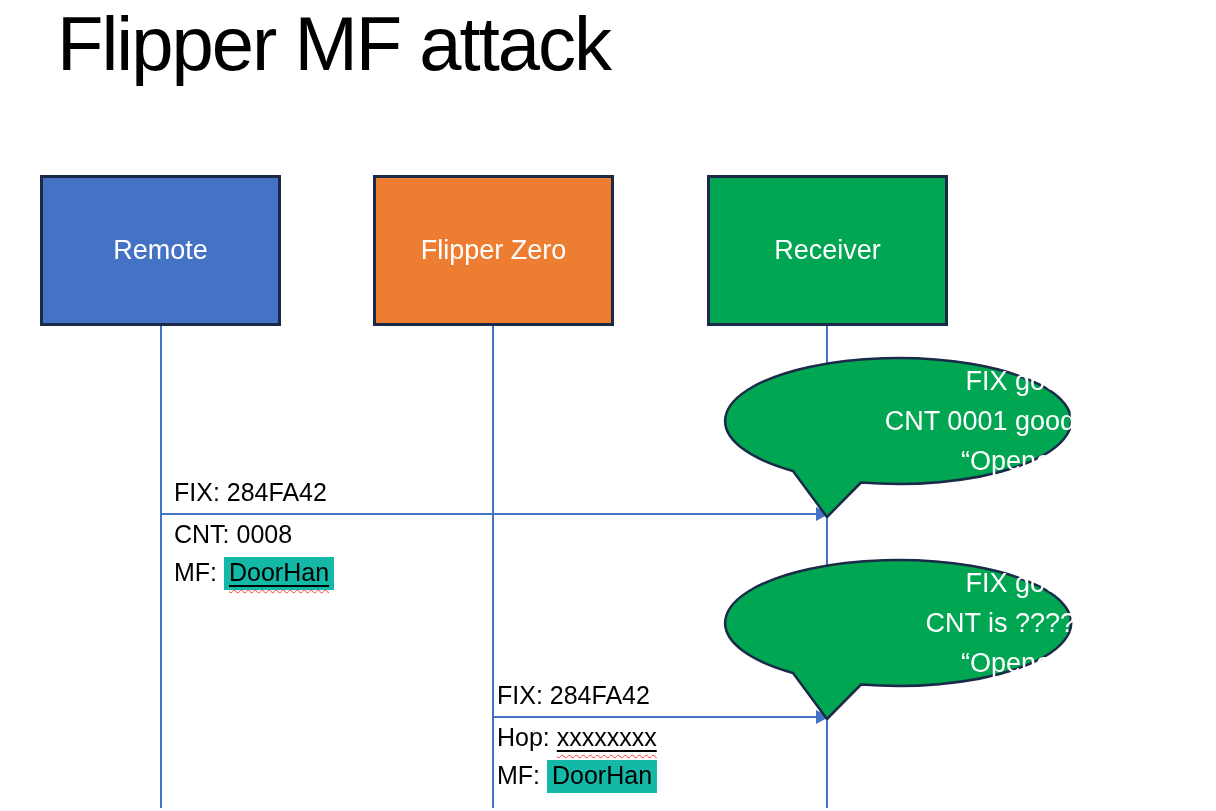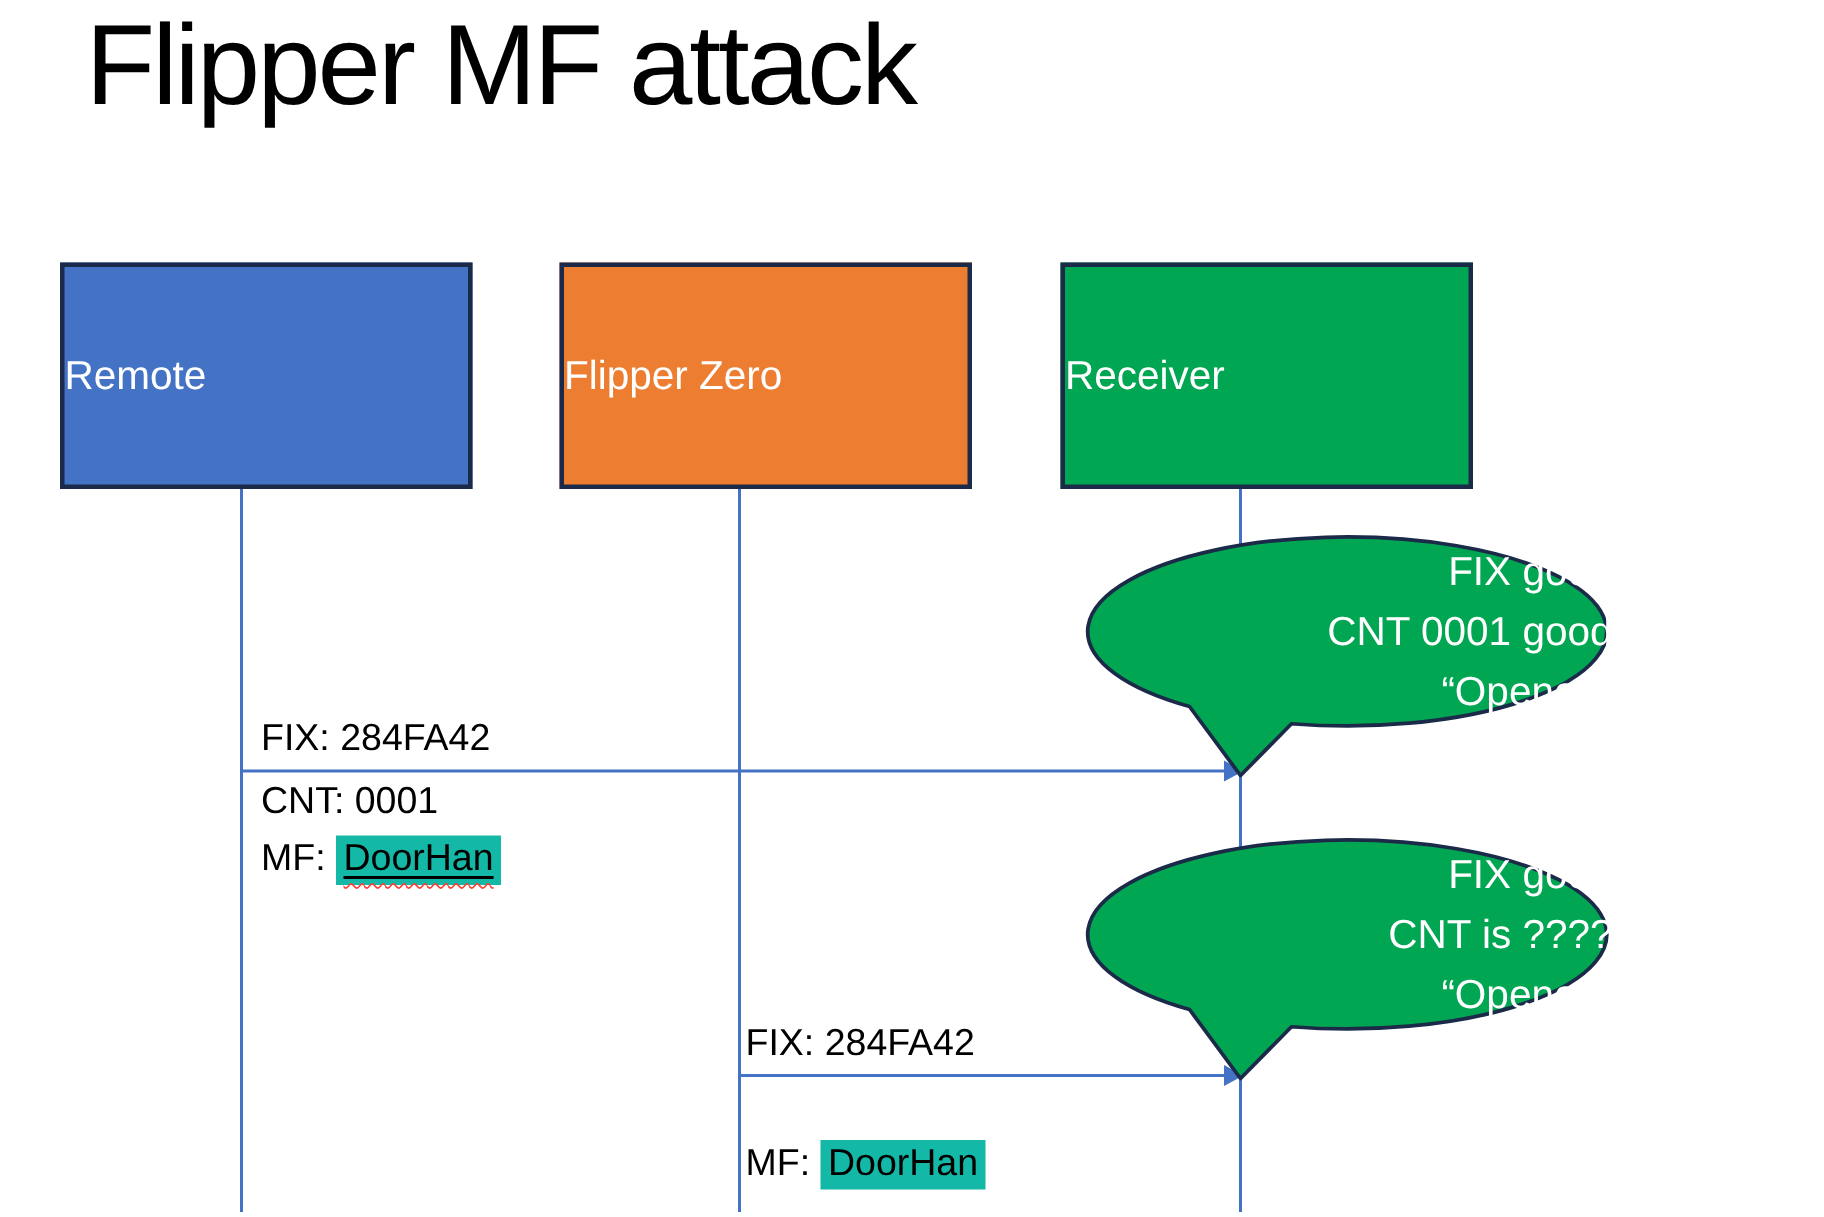"Remote" .actor { justify-content: none -> center; width: 275px -> 241px }
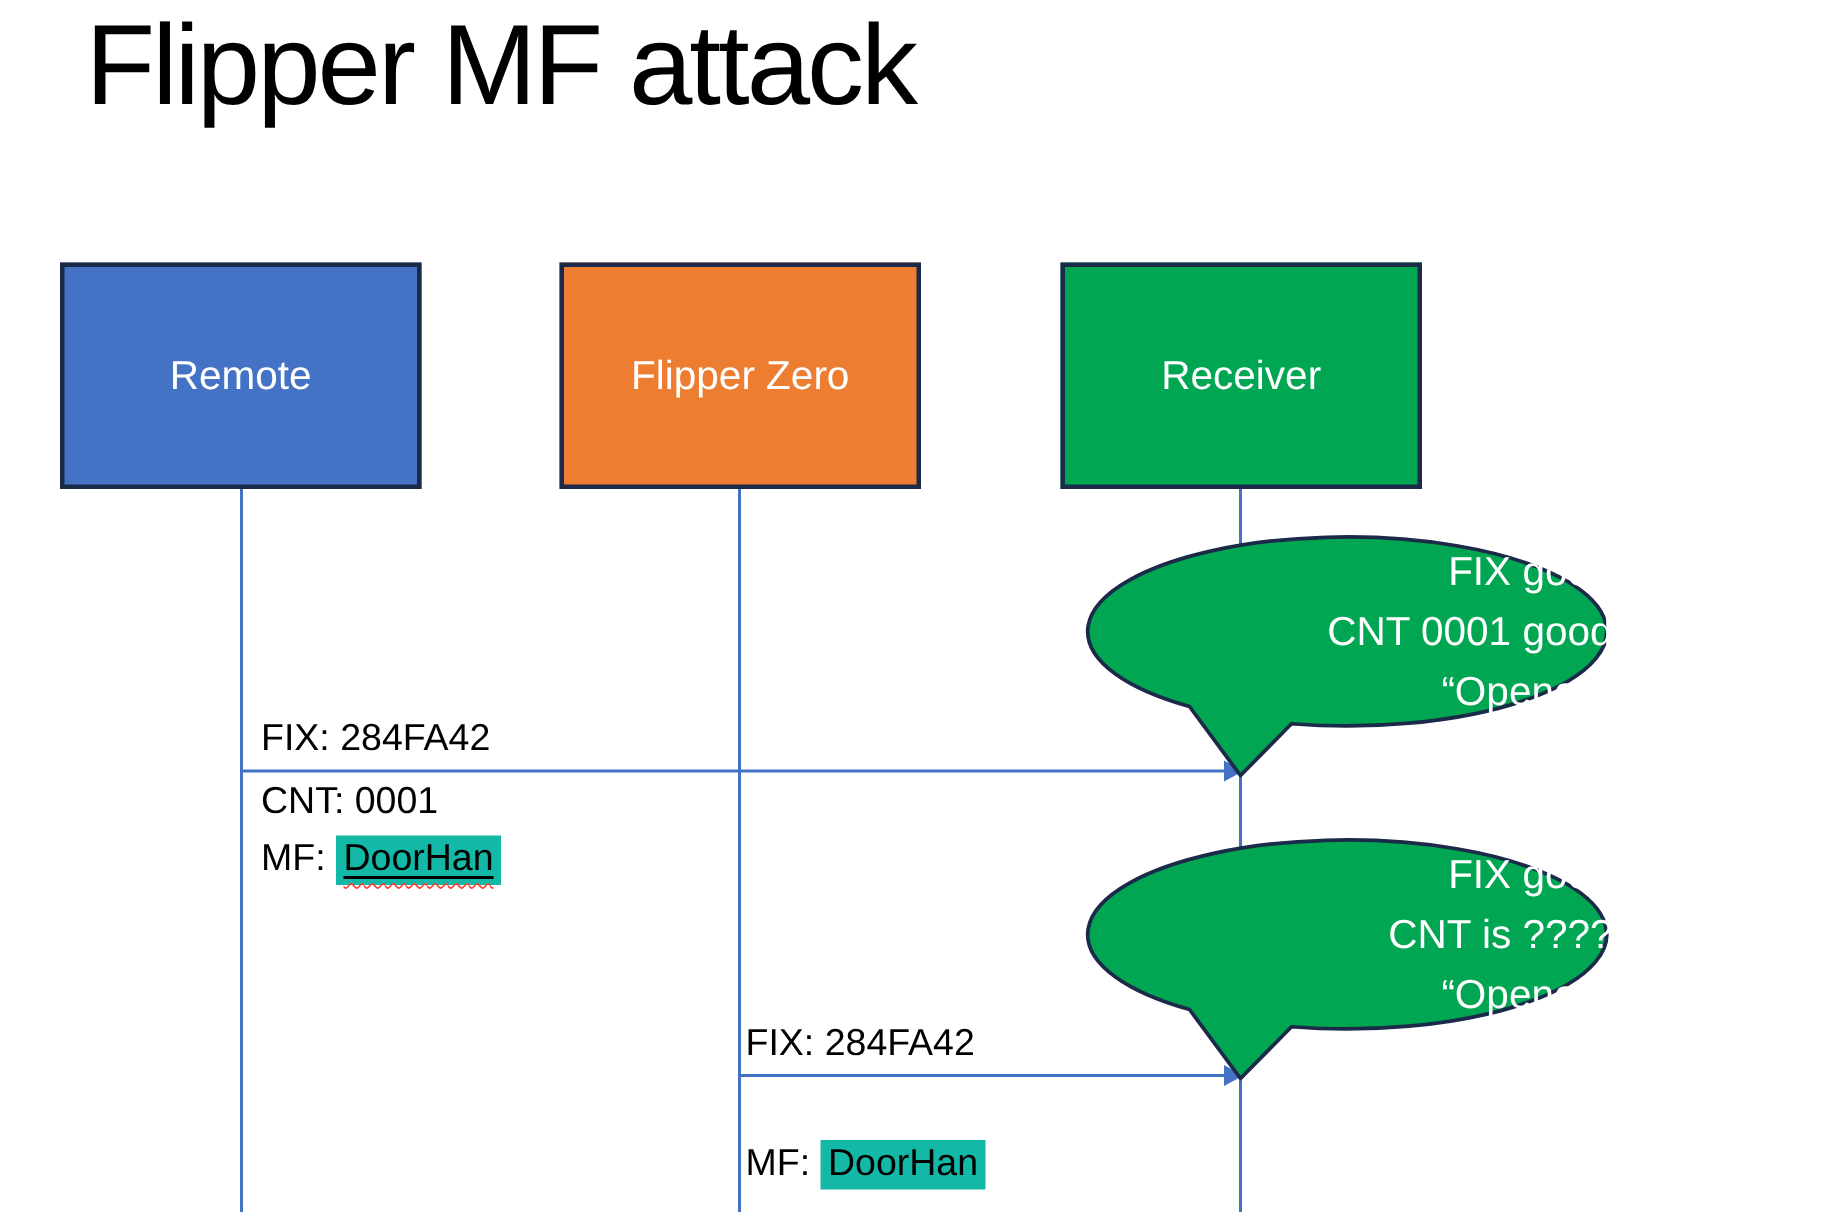"CNT: 0001" div.msg-line { text: 0001 -> 0008 }
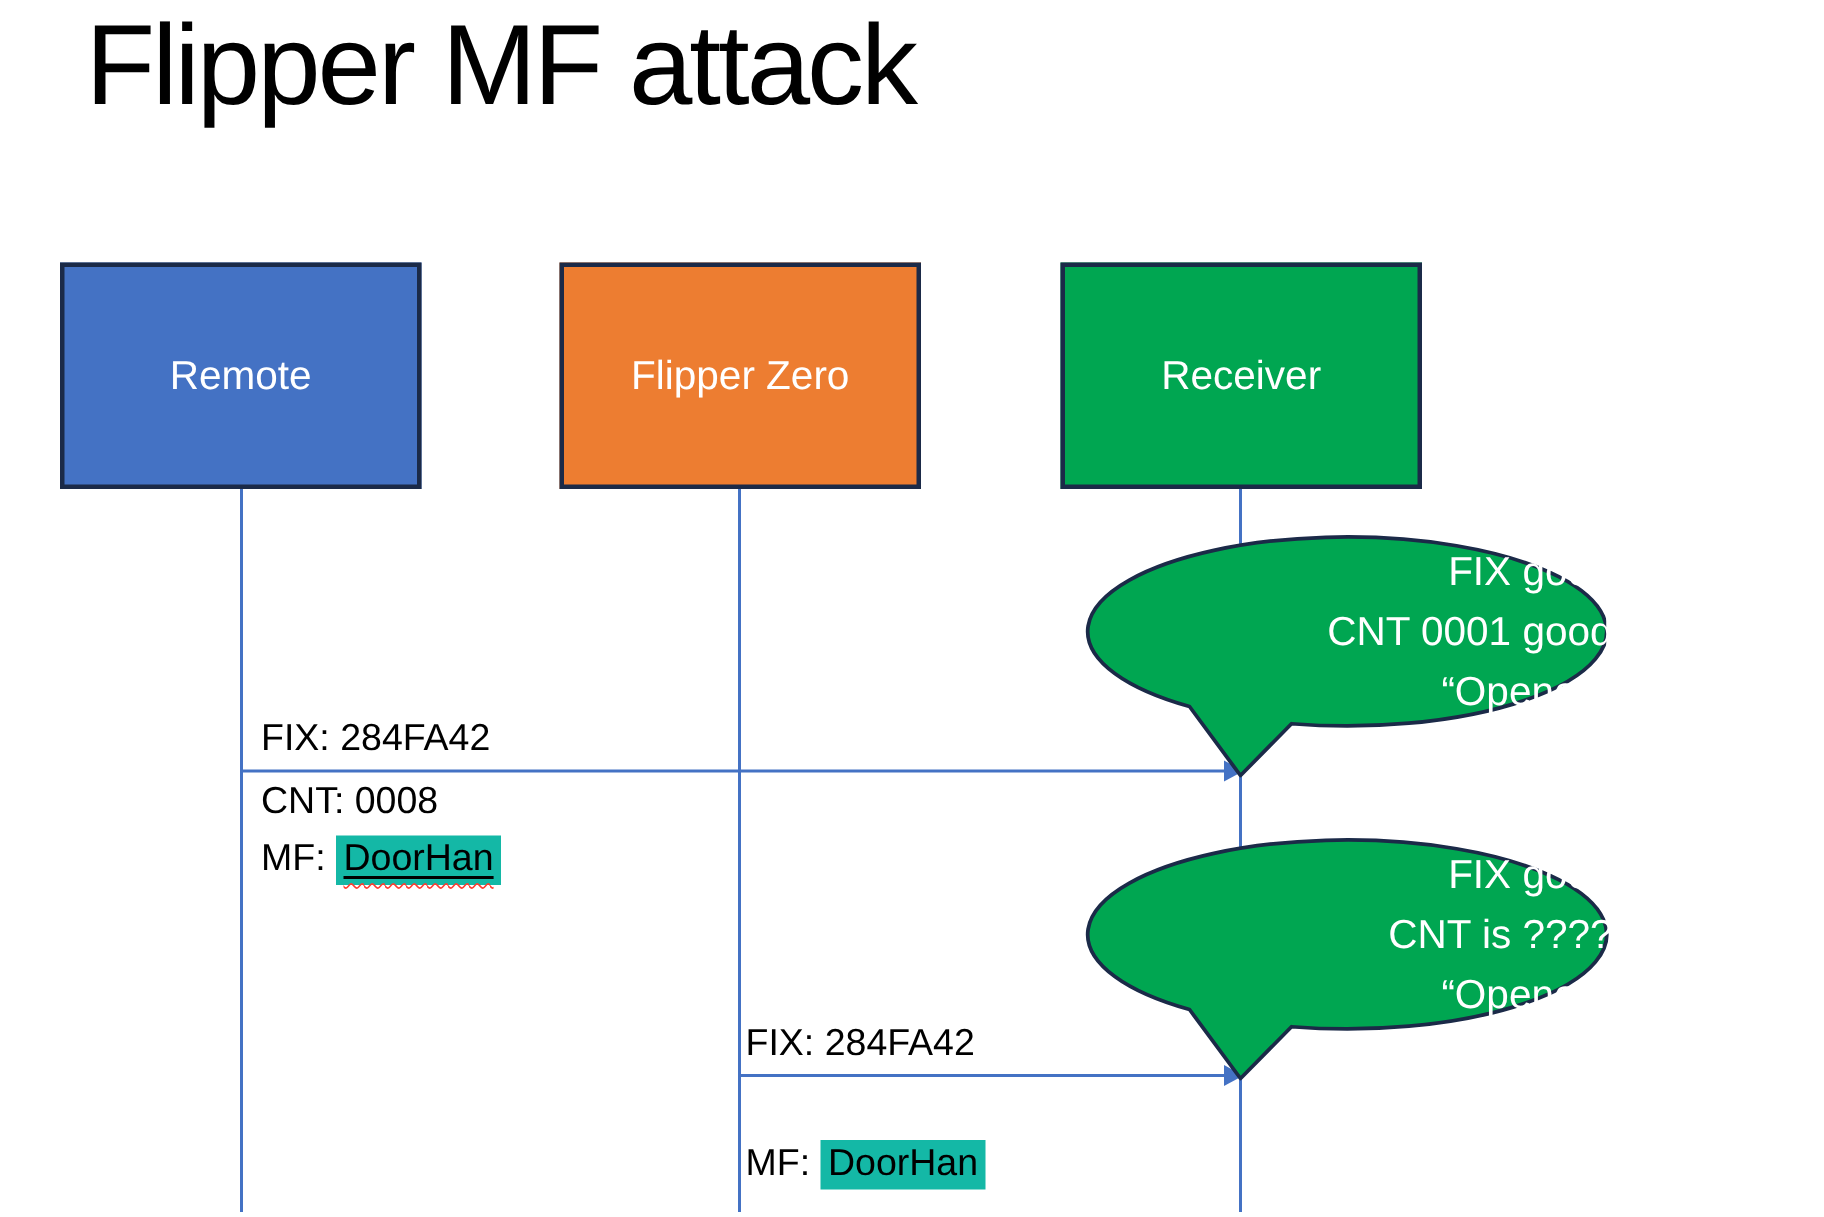"Hop: xxxxxxxx" div.msg-line { html: none -> <div><span>Hop: </span><span><span>xxxxxxxx</span></span></div> }
